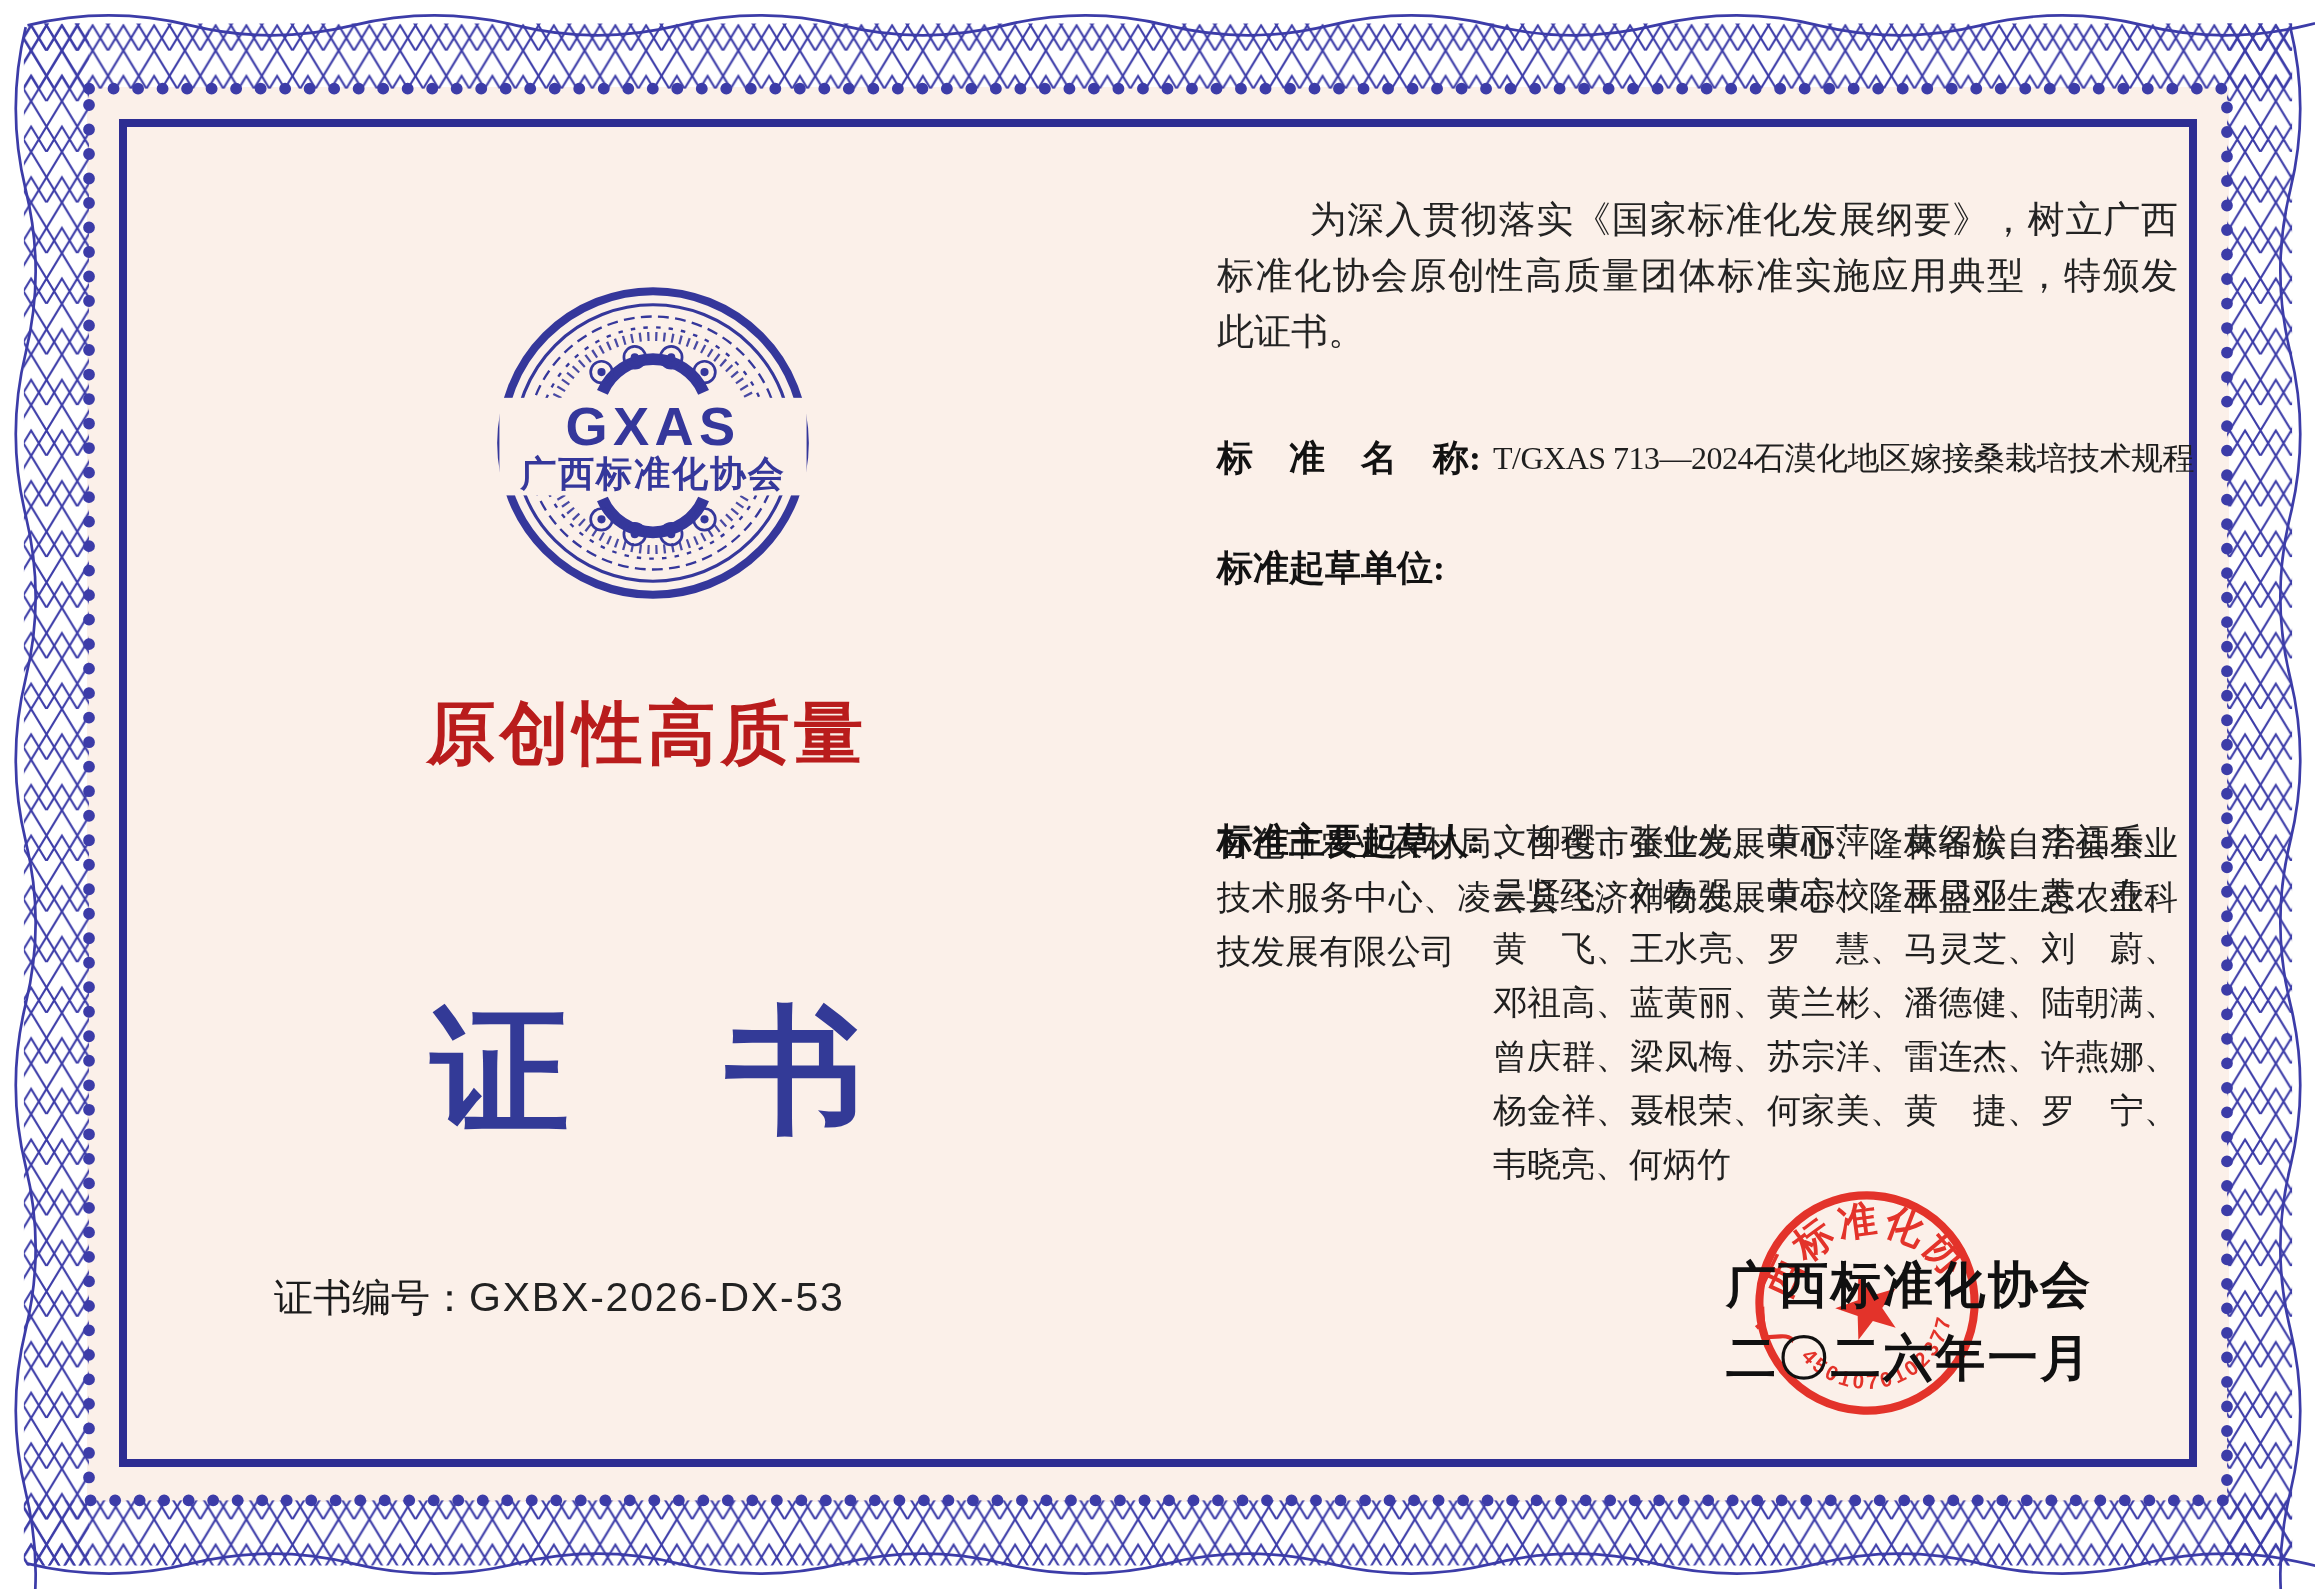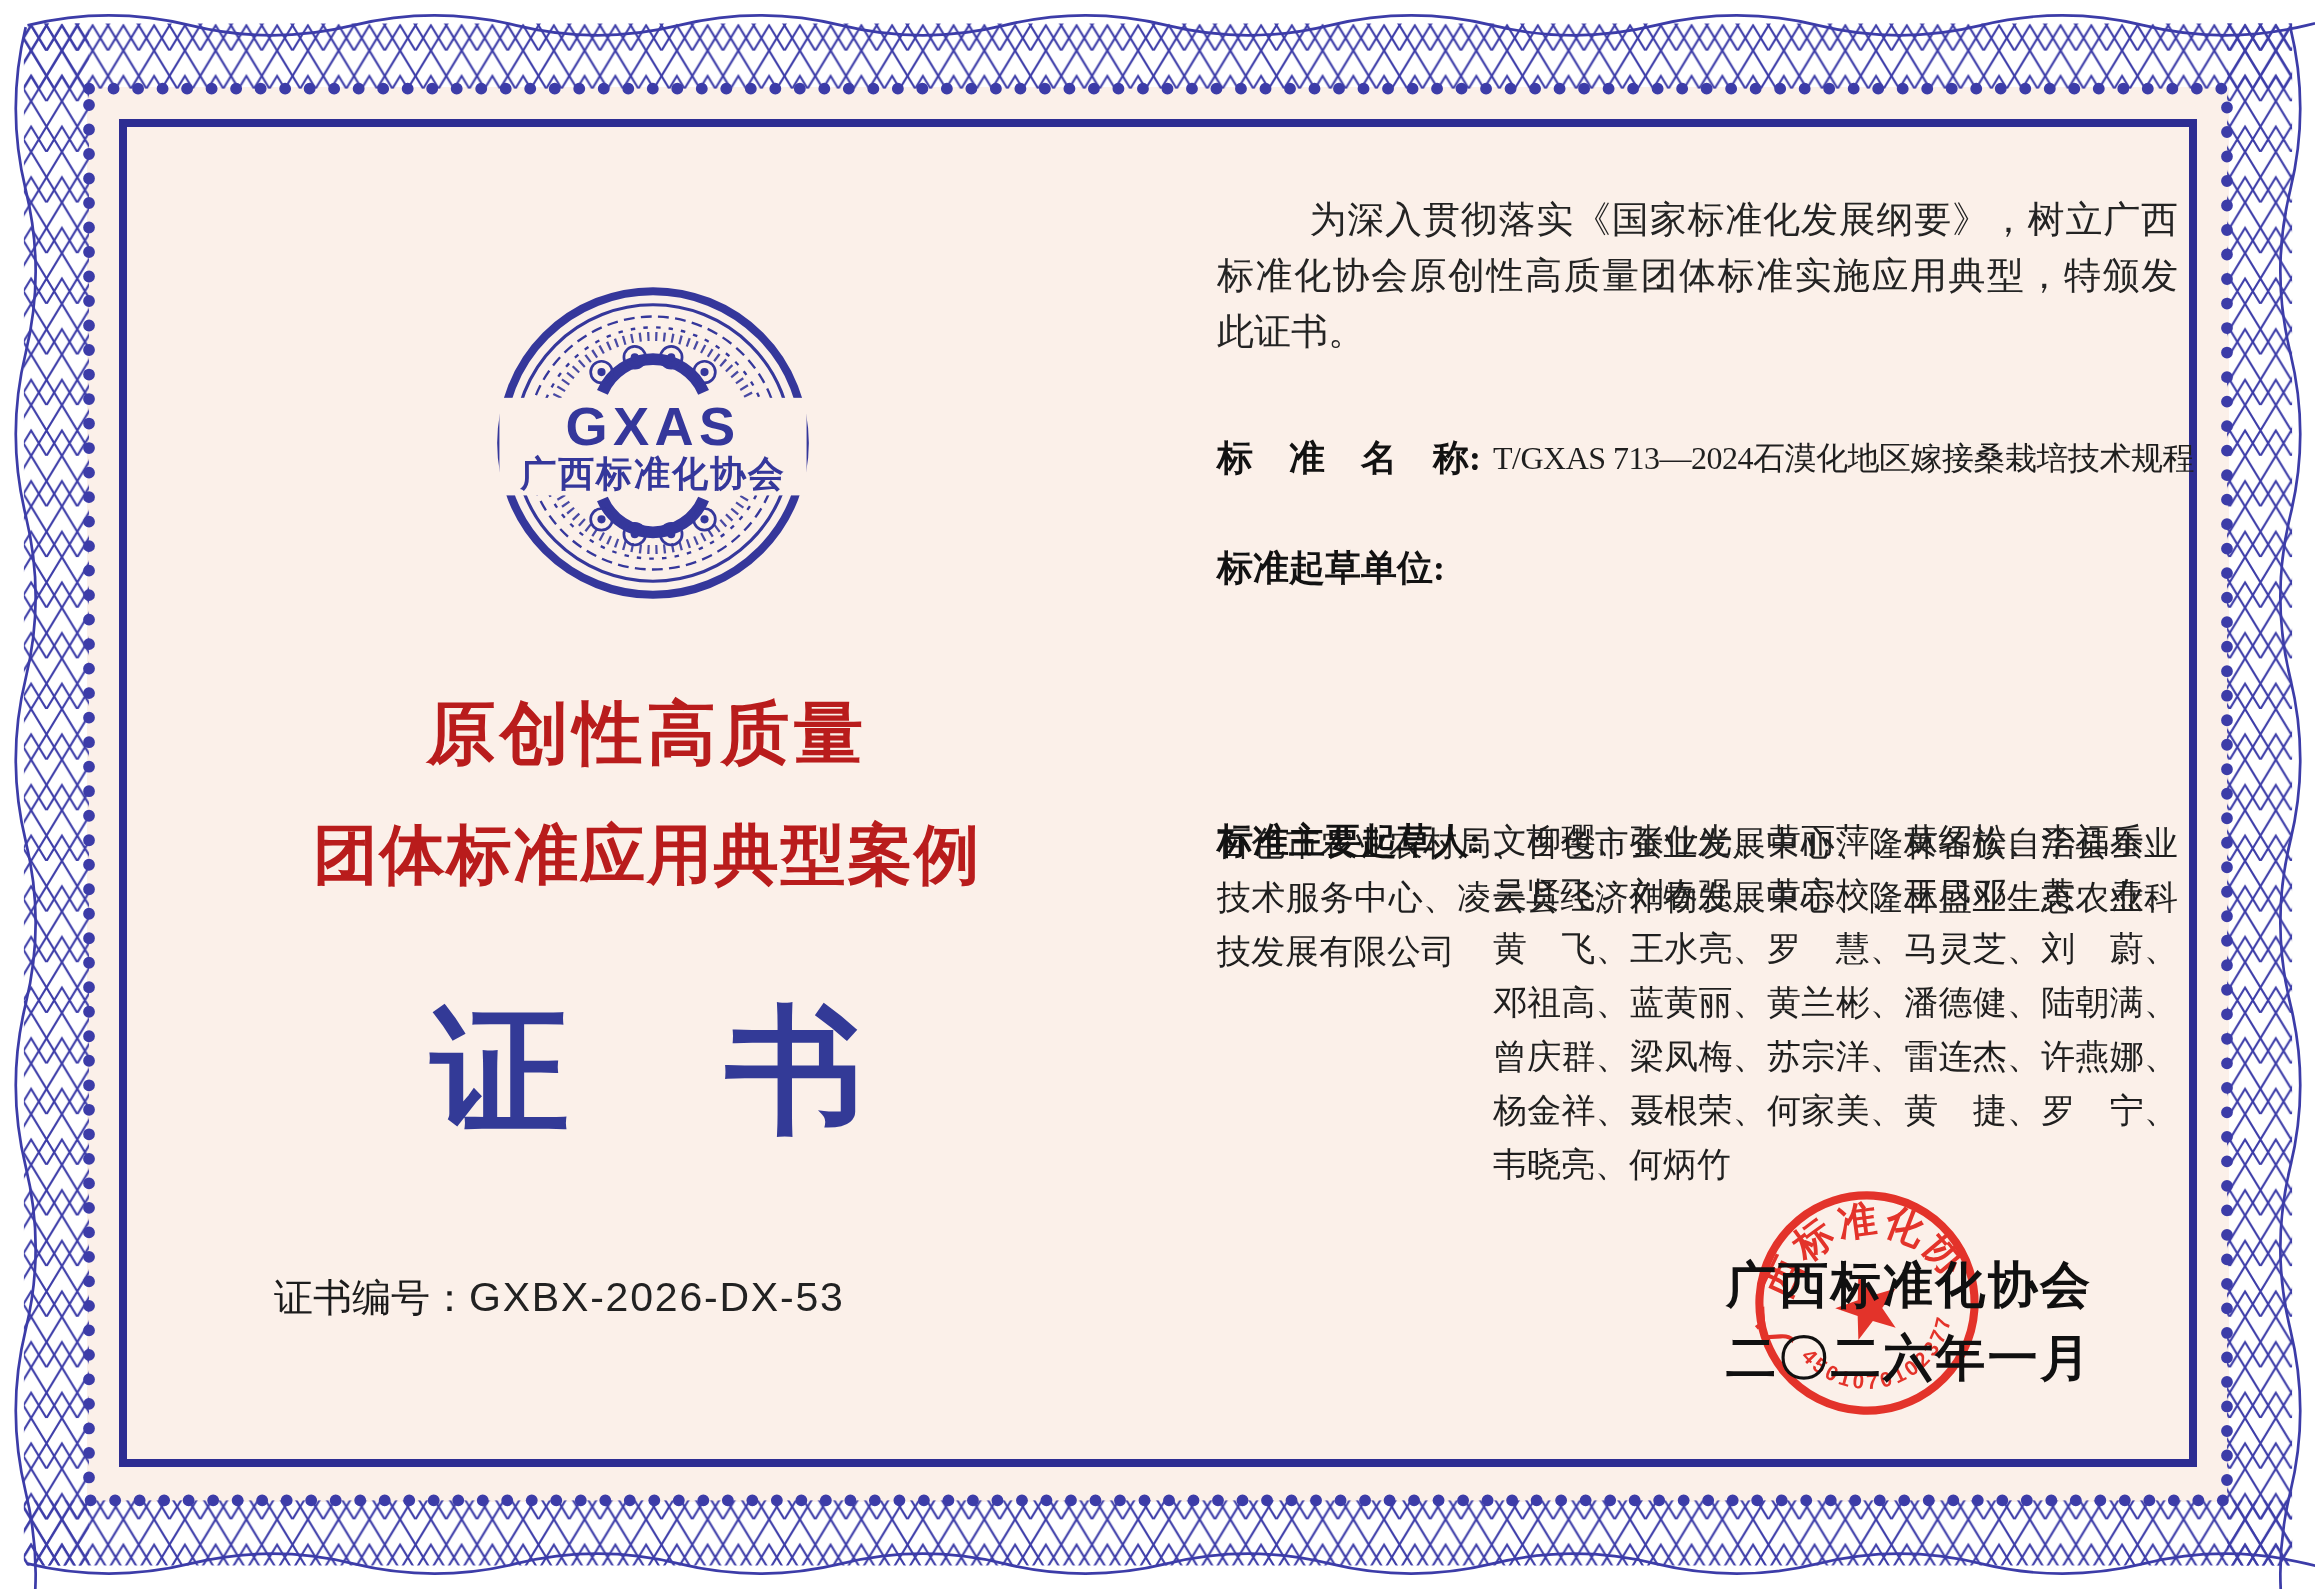"团体标准应用典型案例" div.title-line { html: <div>团体标准应用典型案例</div> -> none }
